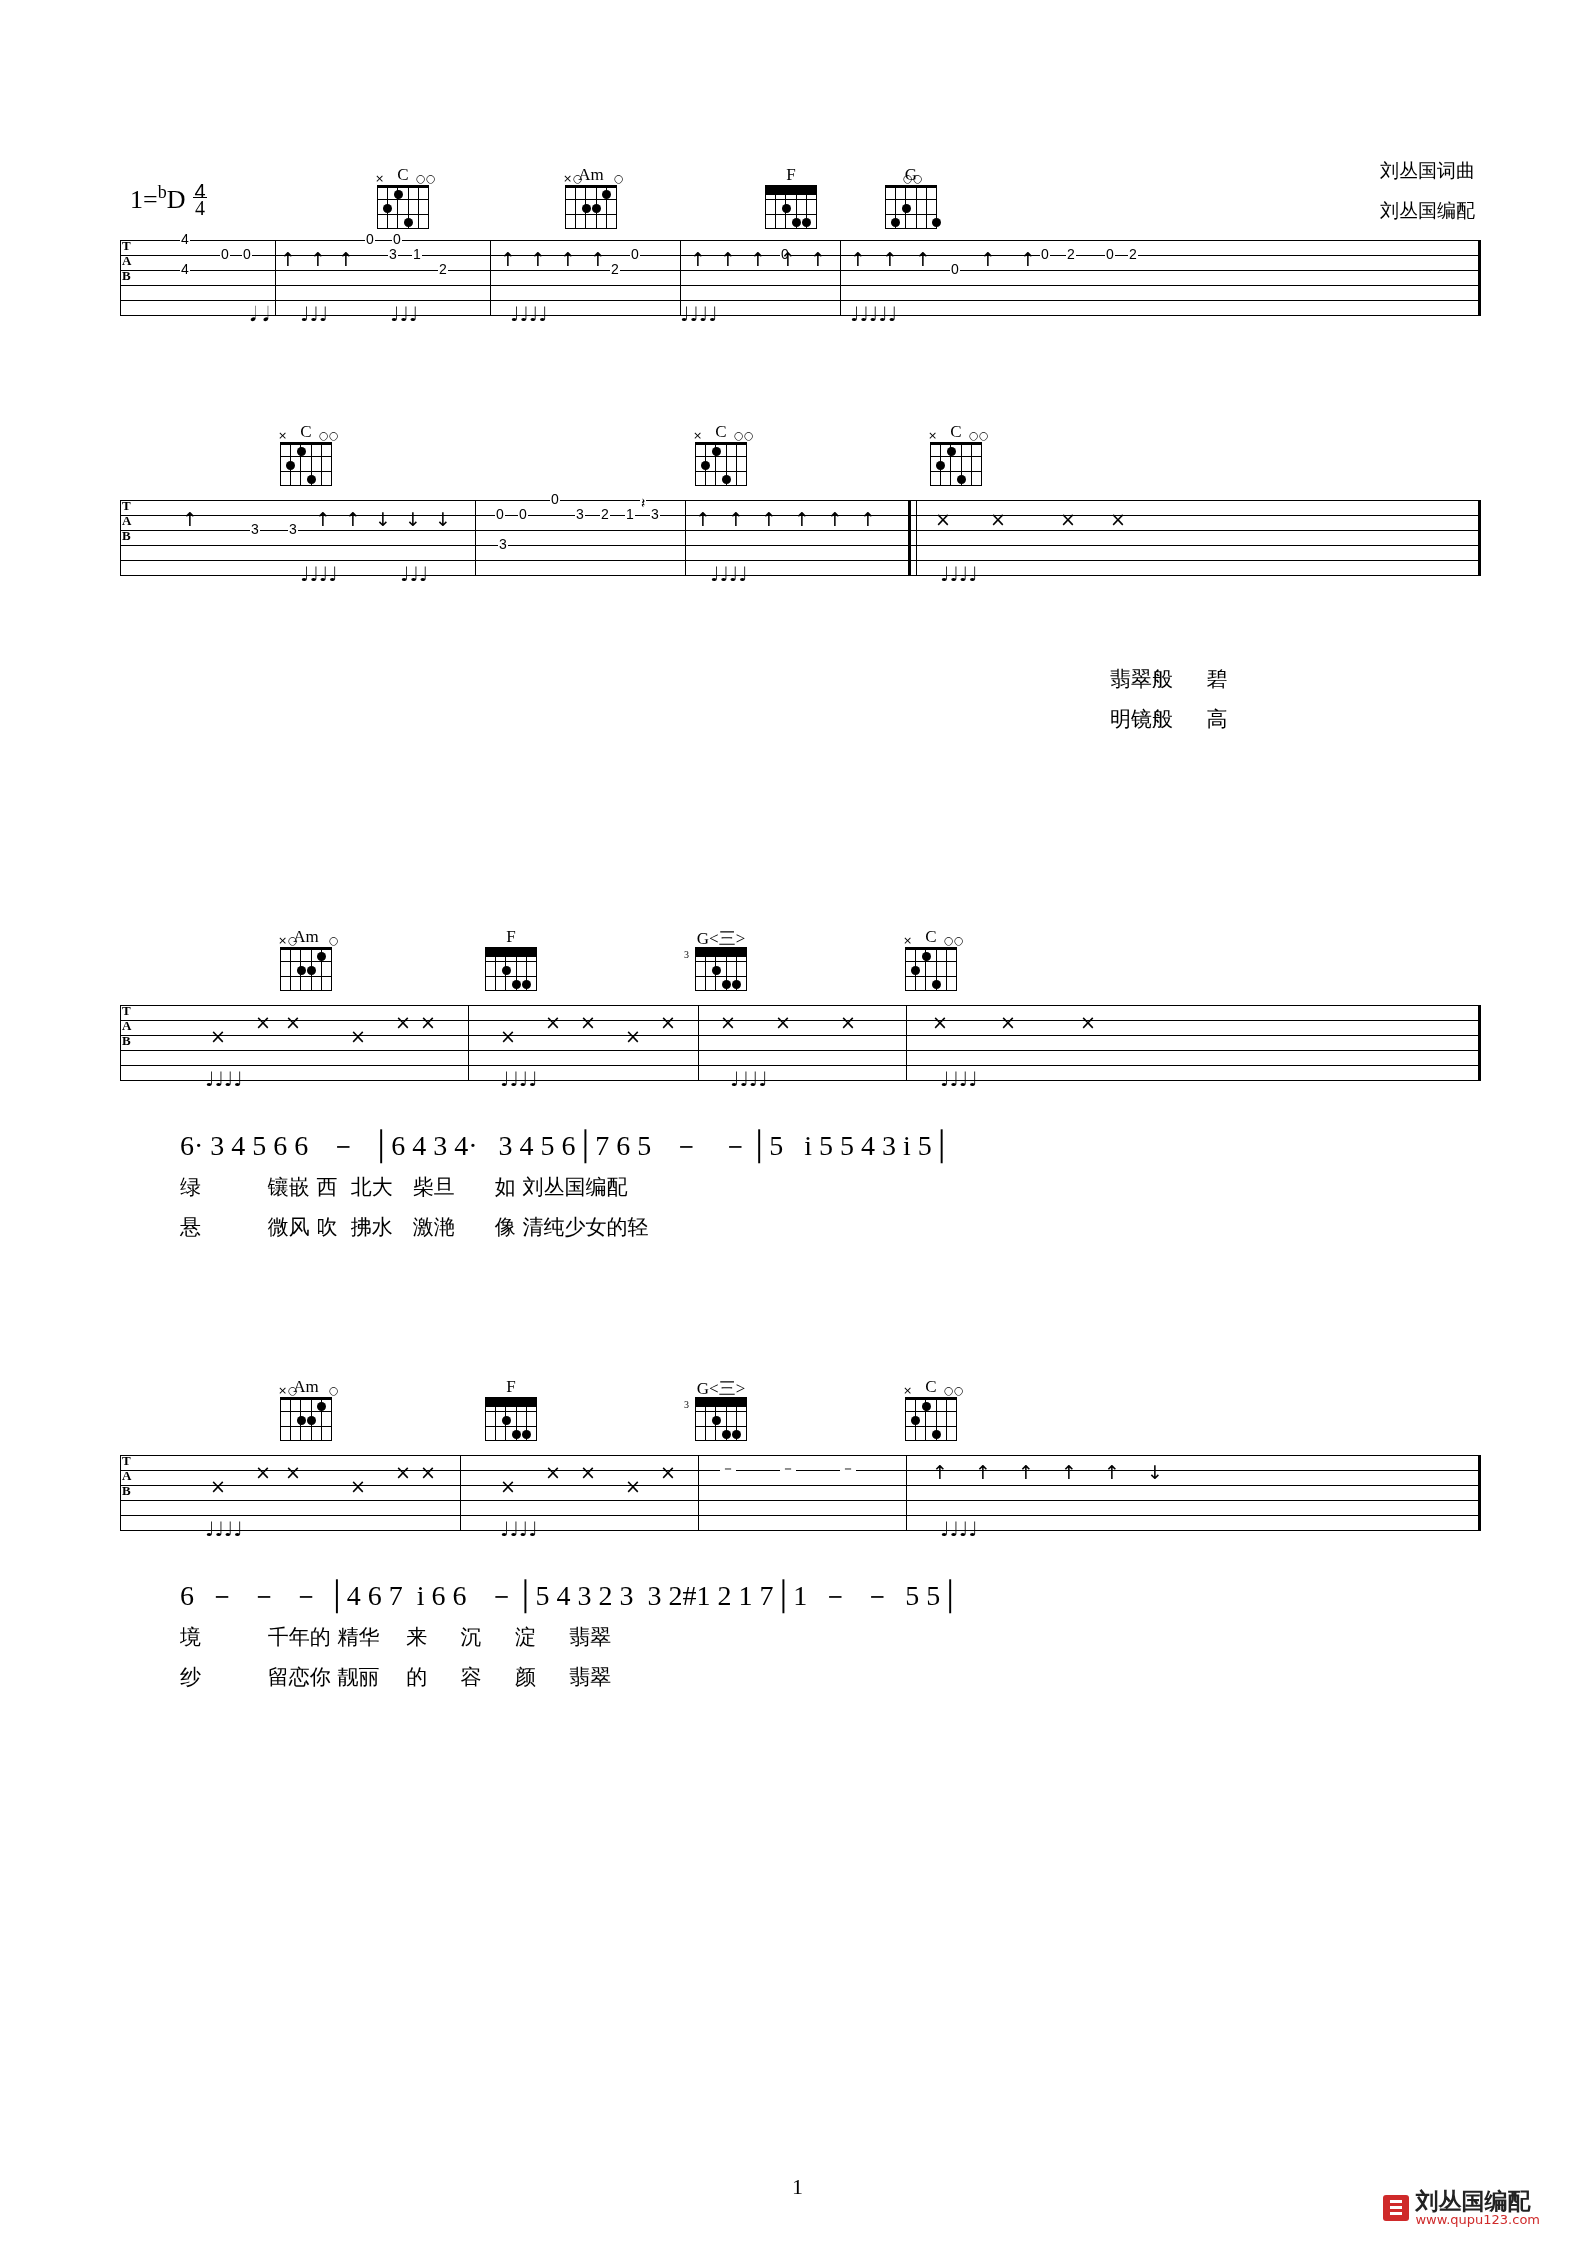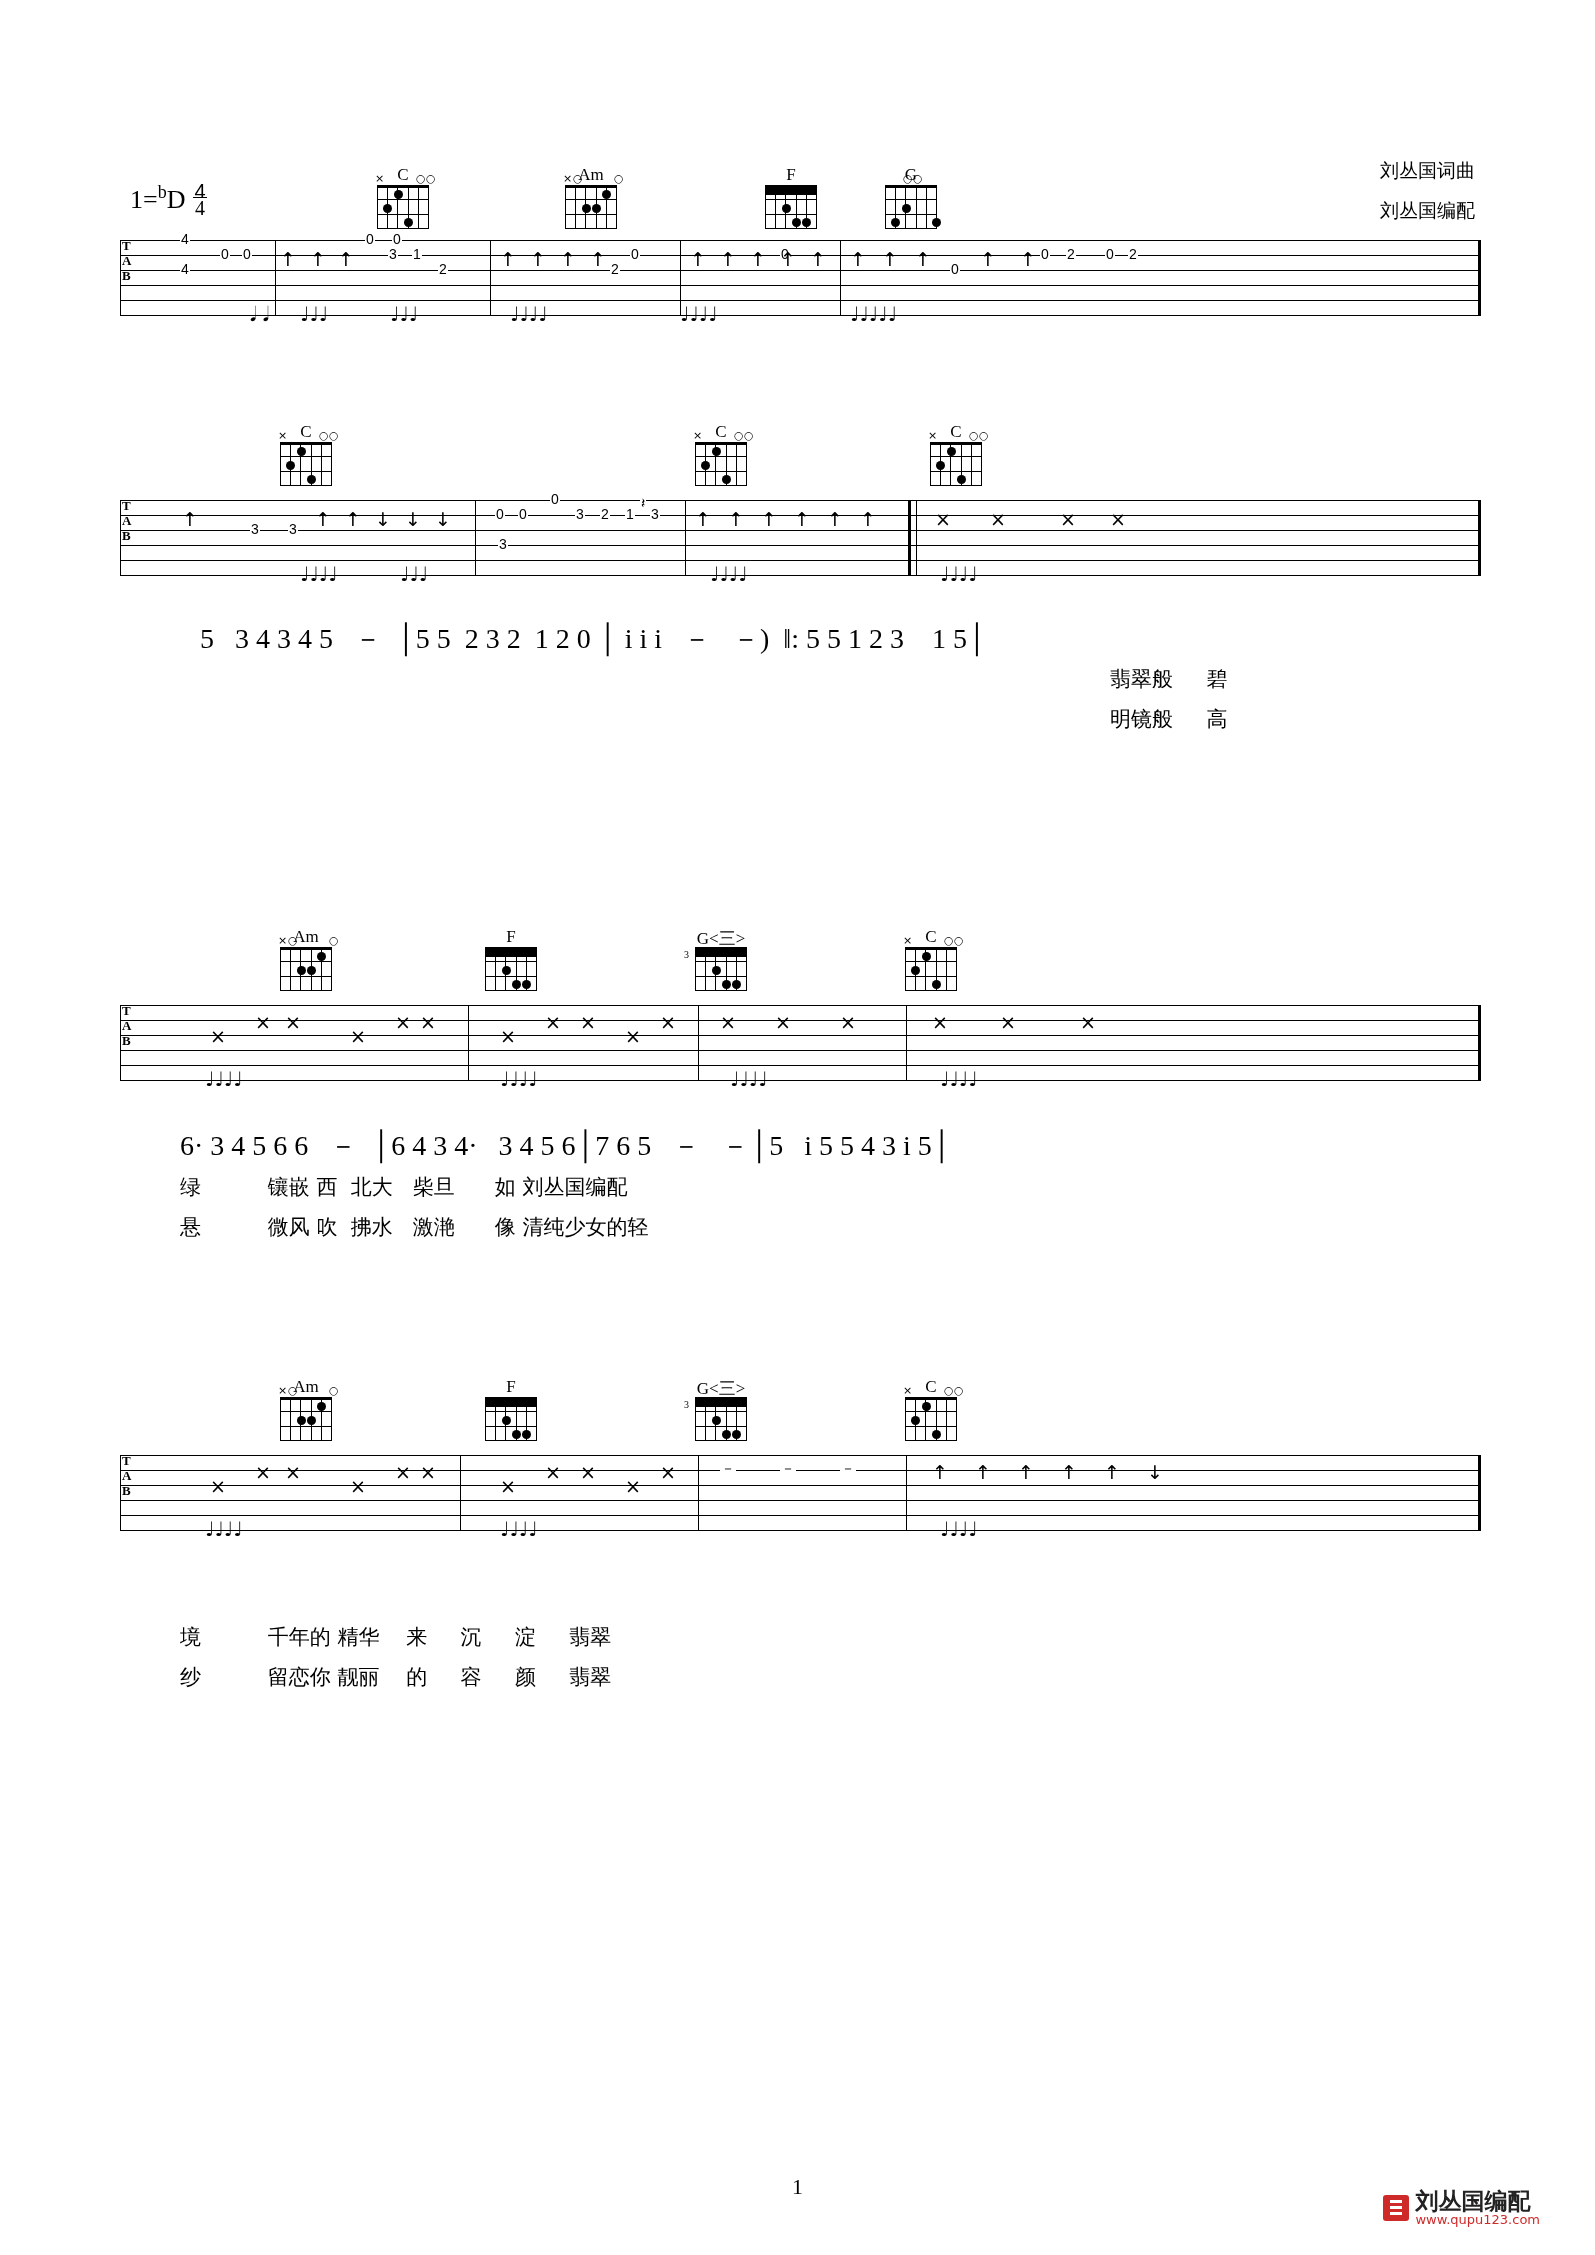"5 3 4 3 4" div.jp { html: <div>5 3 4 3 4 5 － │5 5 2 3 2 1 2 0 │ i i i － －) ‖: 5 5 1 2 3 1 5│</div> -> none }
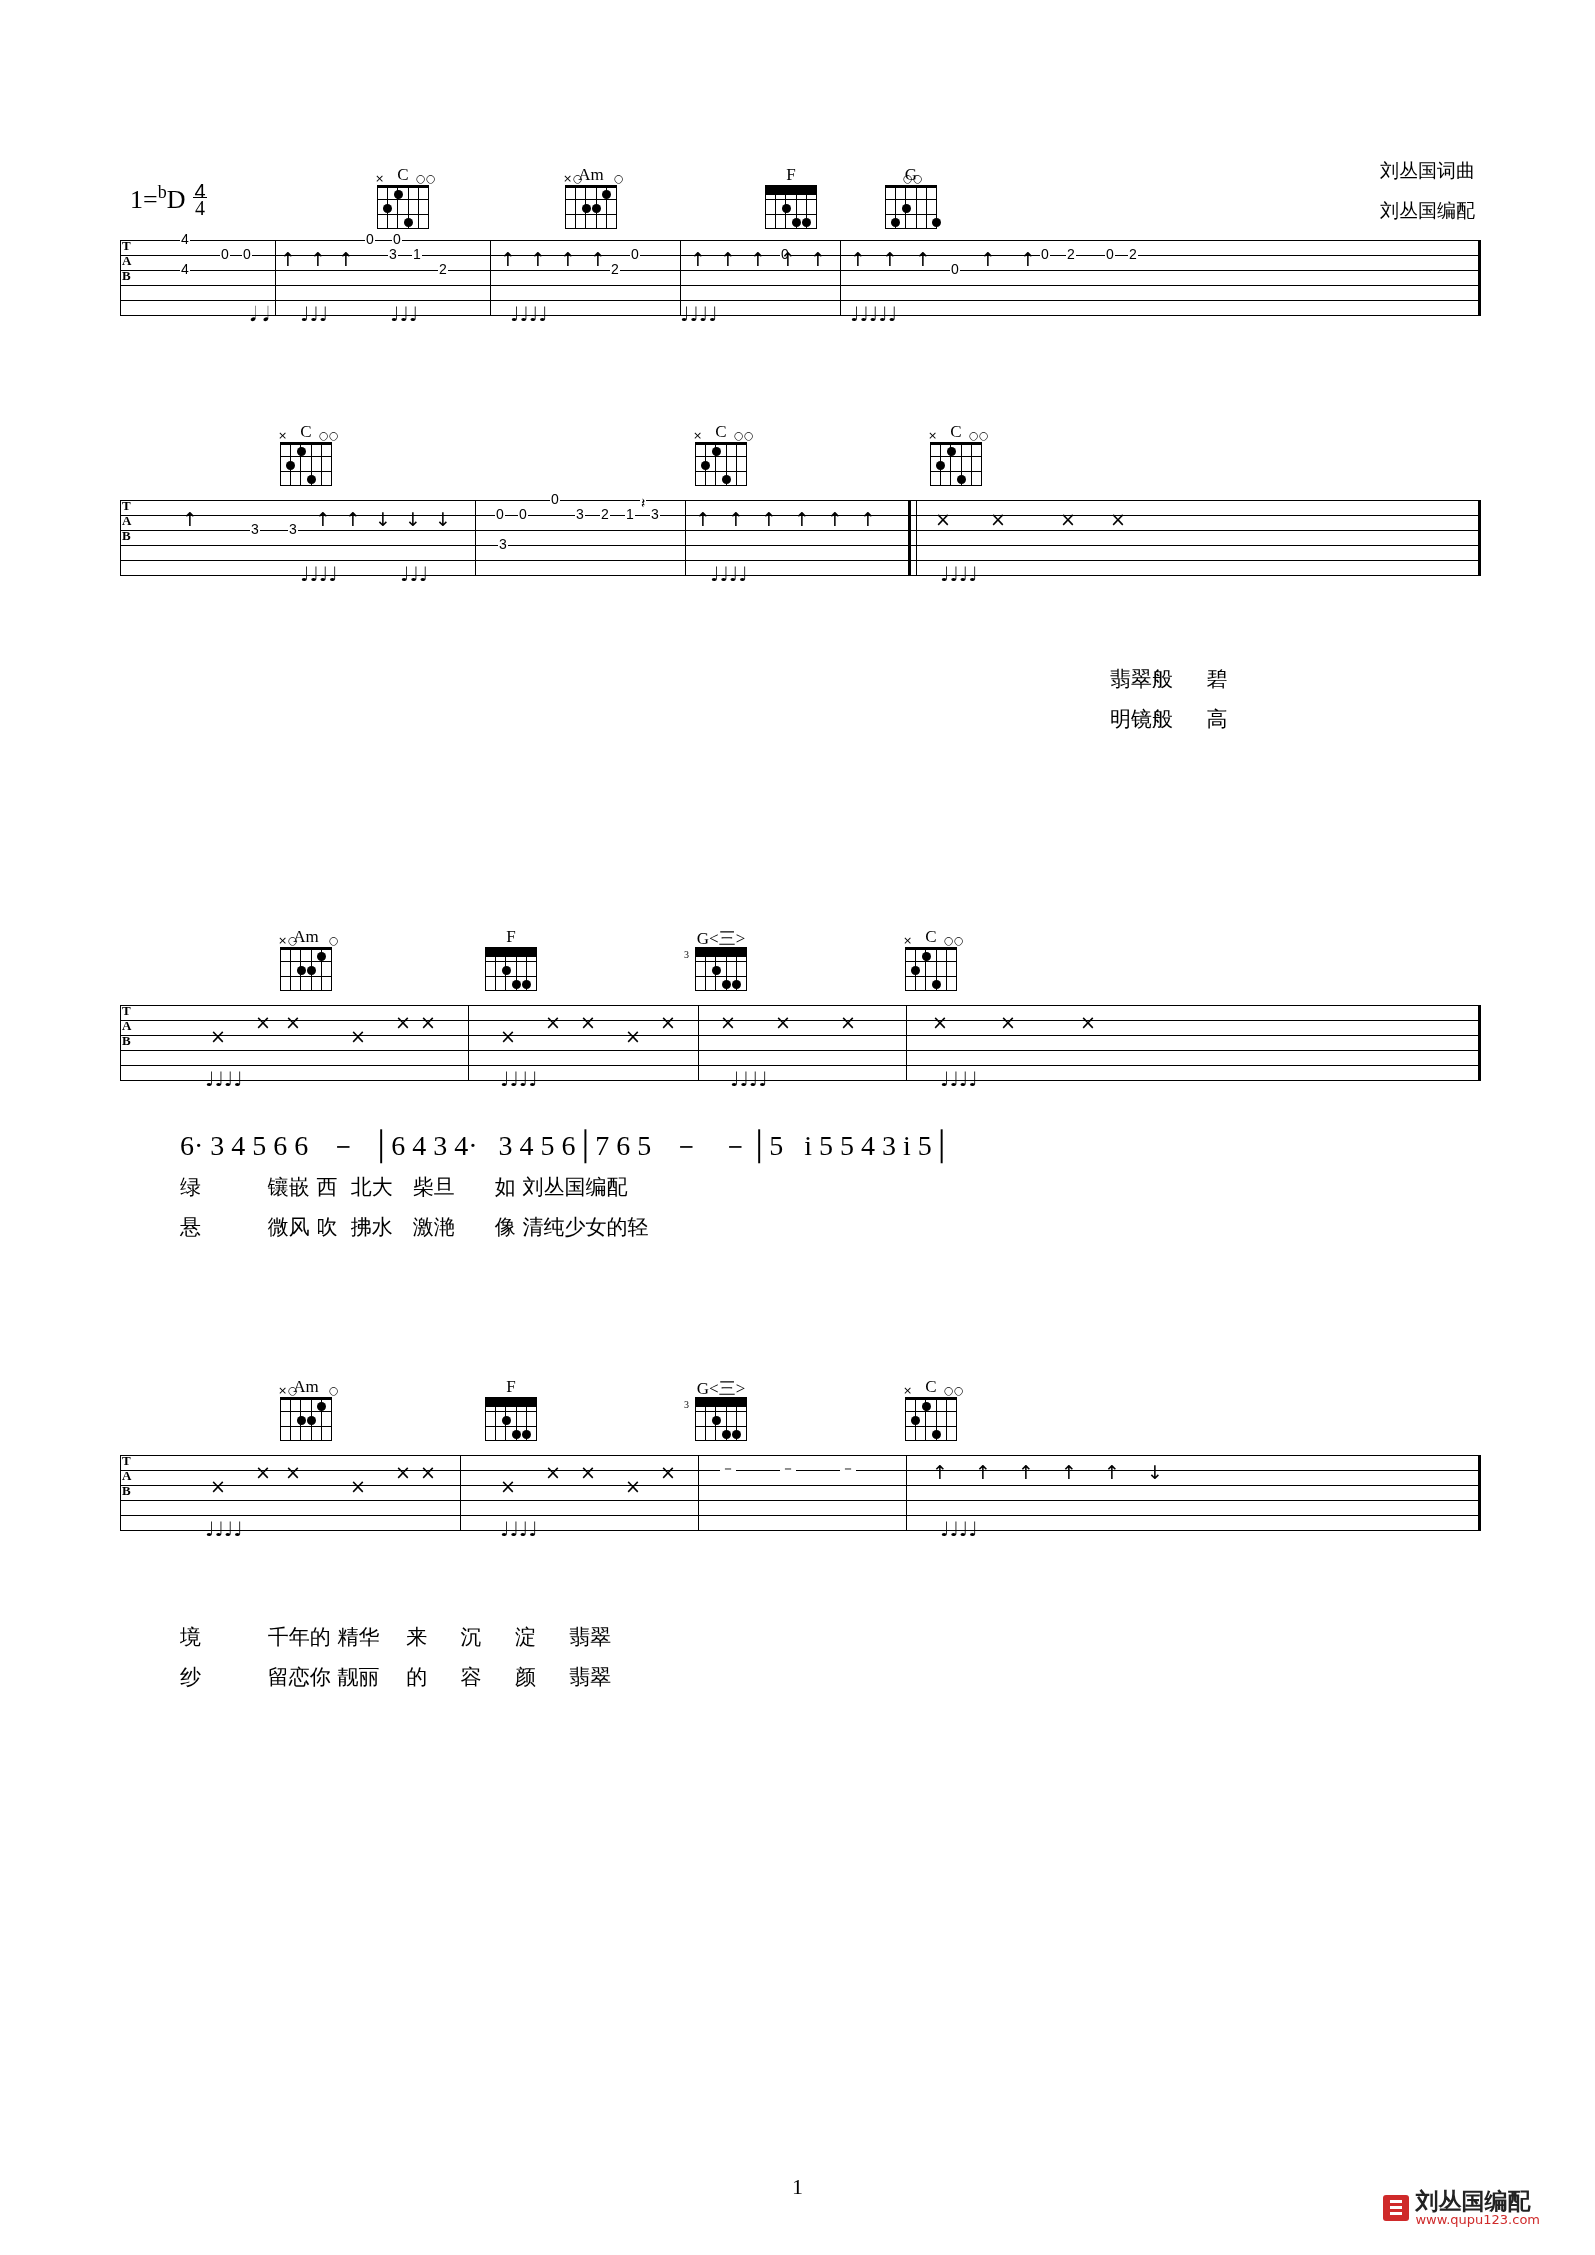"6 － － － │4" div.jp { html: none -> <div>6 － － － │4 6 7 i 6 6 －│5 4 3 2 3 3 2#1 2 1 7│1 － － 5 5│</div> }
